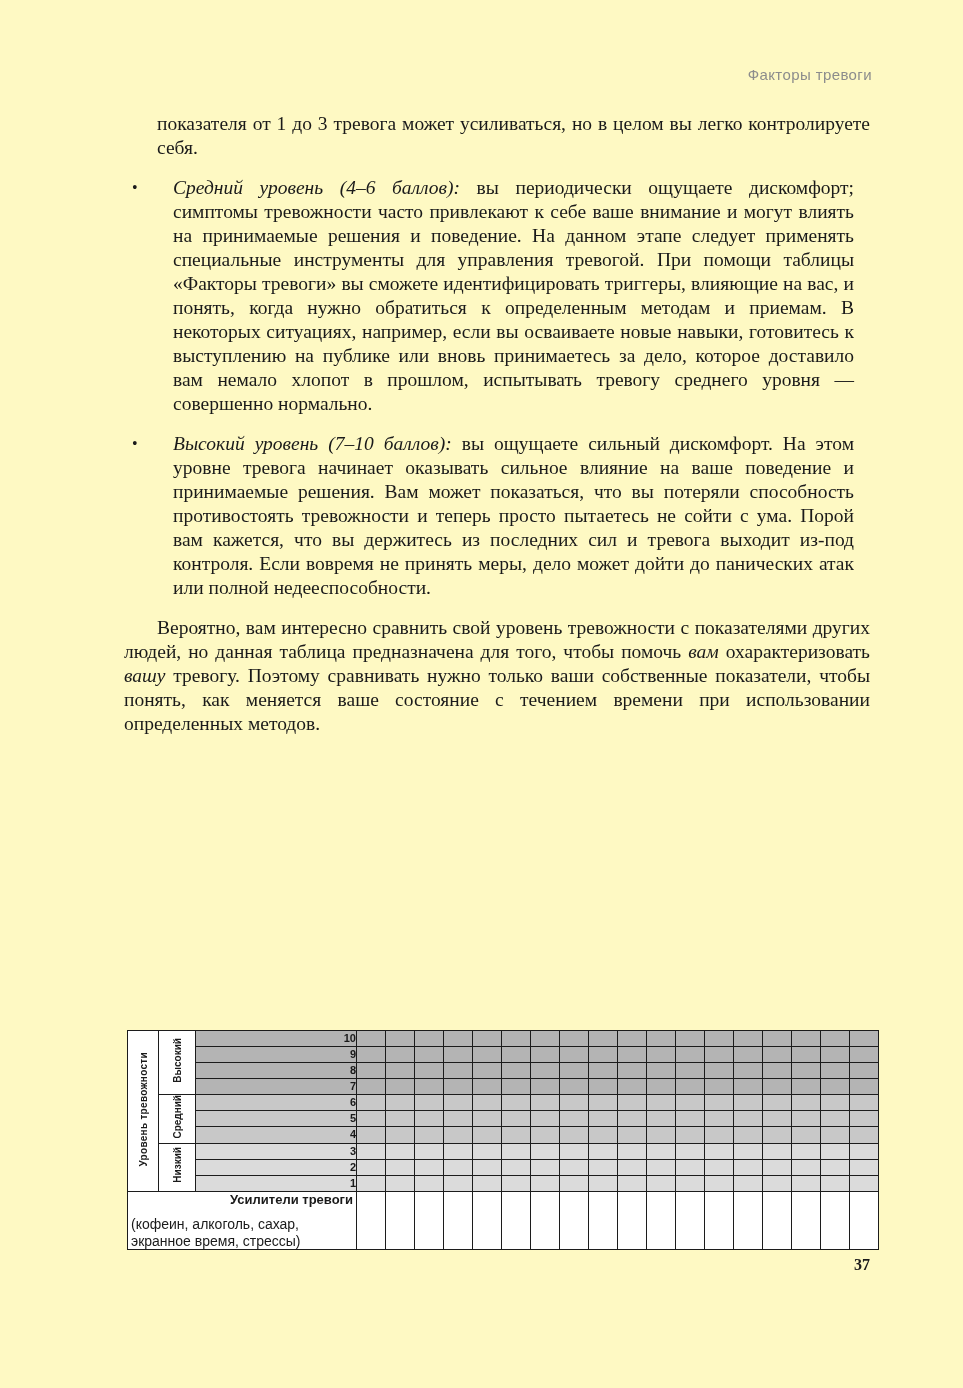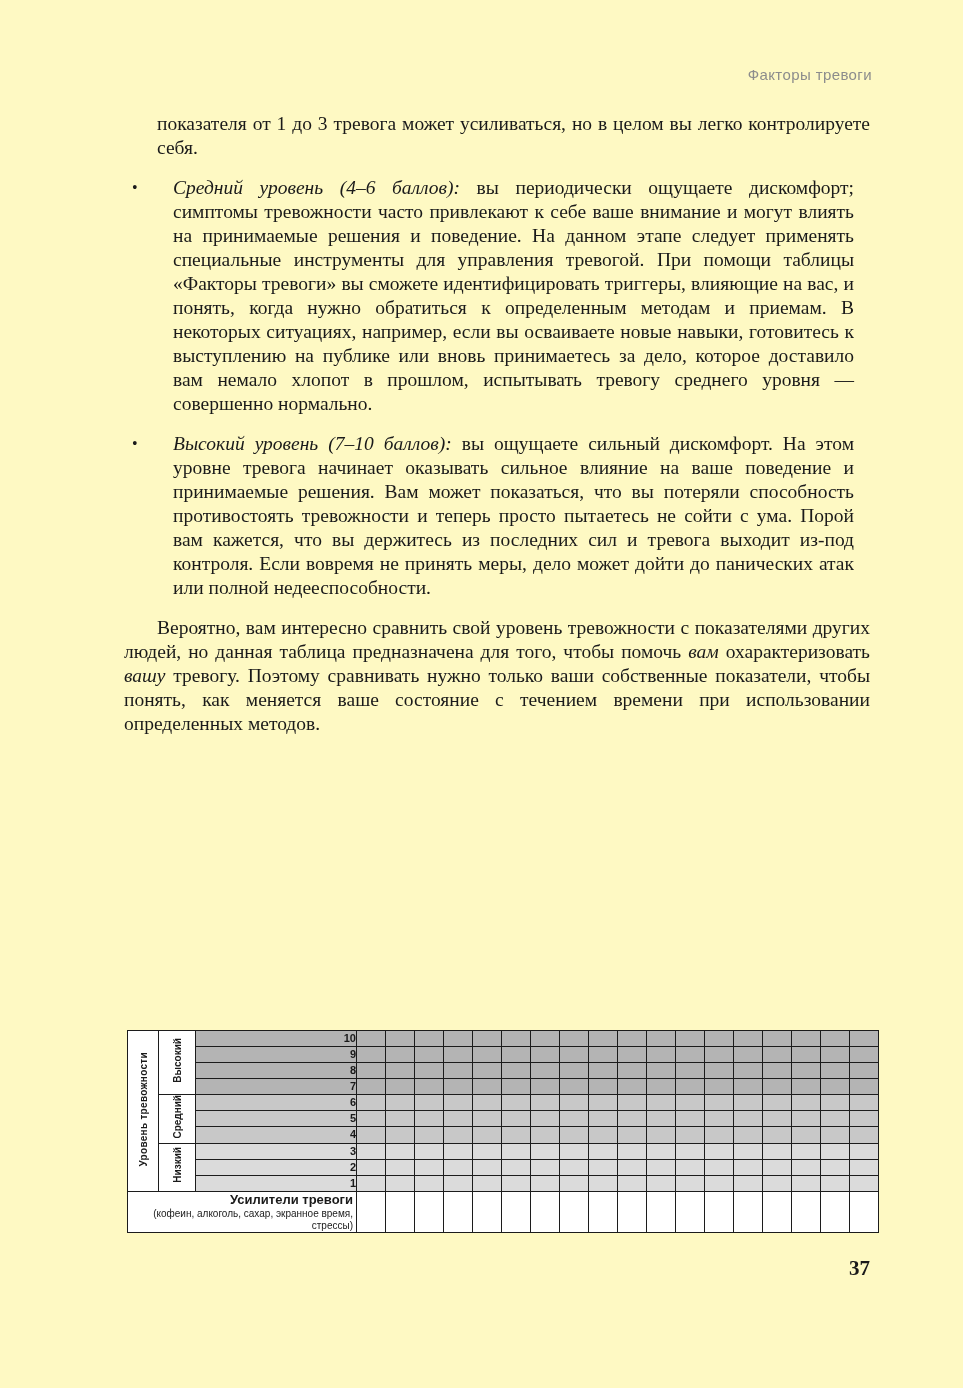"(кофеин, алкоголь, сахар, экранное" .amp-sub { font-size: 10px -> 14px; margin-top: none -> 8px; text-align: right -> left }
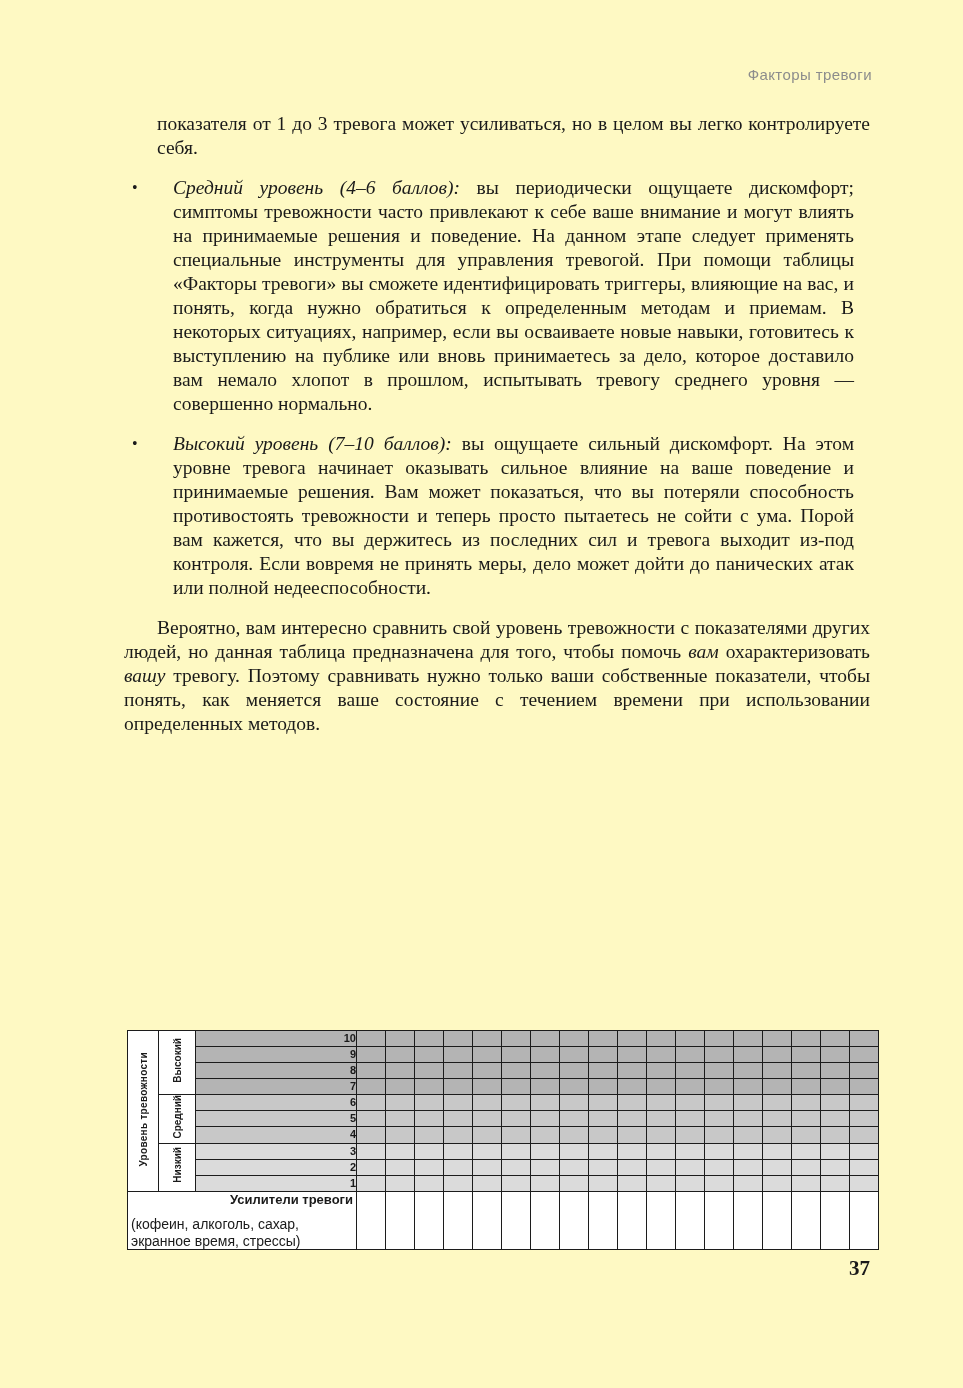"37" .page-number { font-size: 21px -> 16px }
